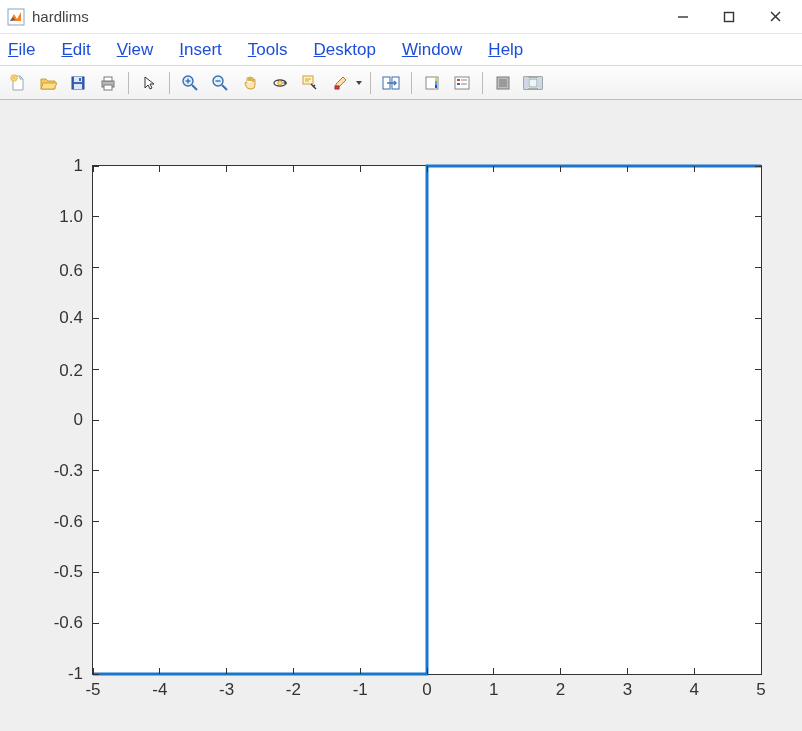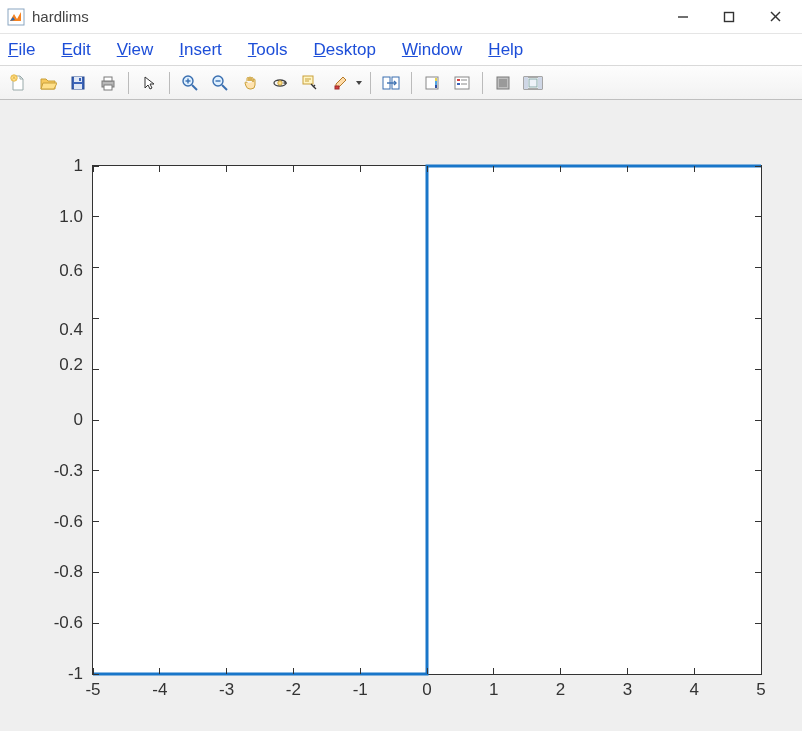"0.4" div.tick-label-y { top: 164px -> 152px }
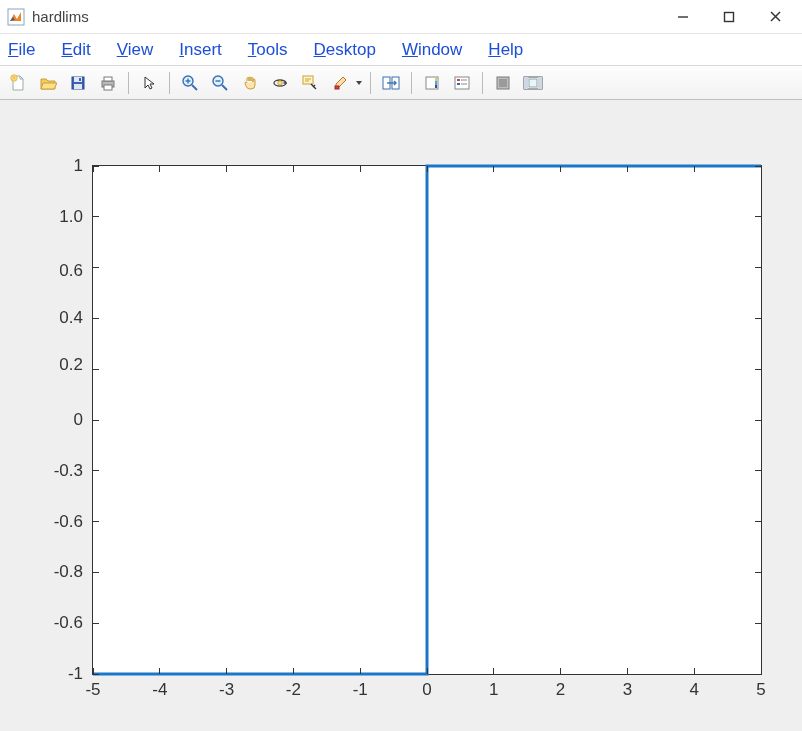"0.2" div.tick-label-y { top: 199px -> 205px }
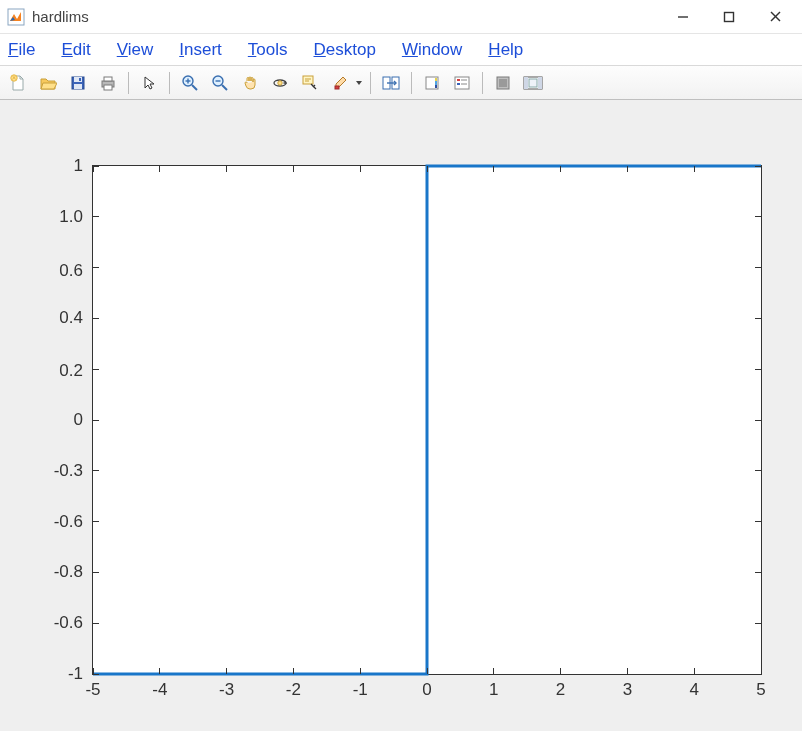"-0.8" div.tick-label-y { text: -0.8 -> -0.5 }
